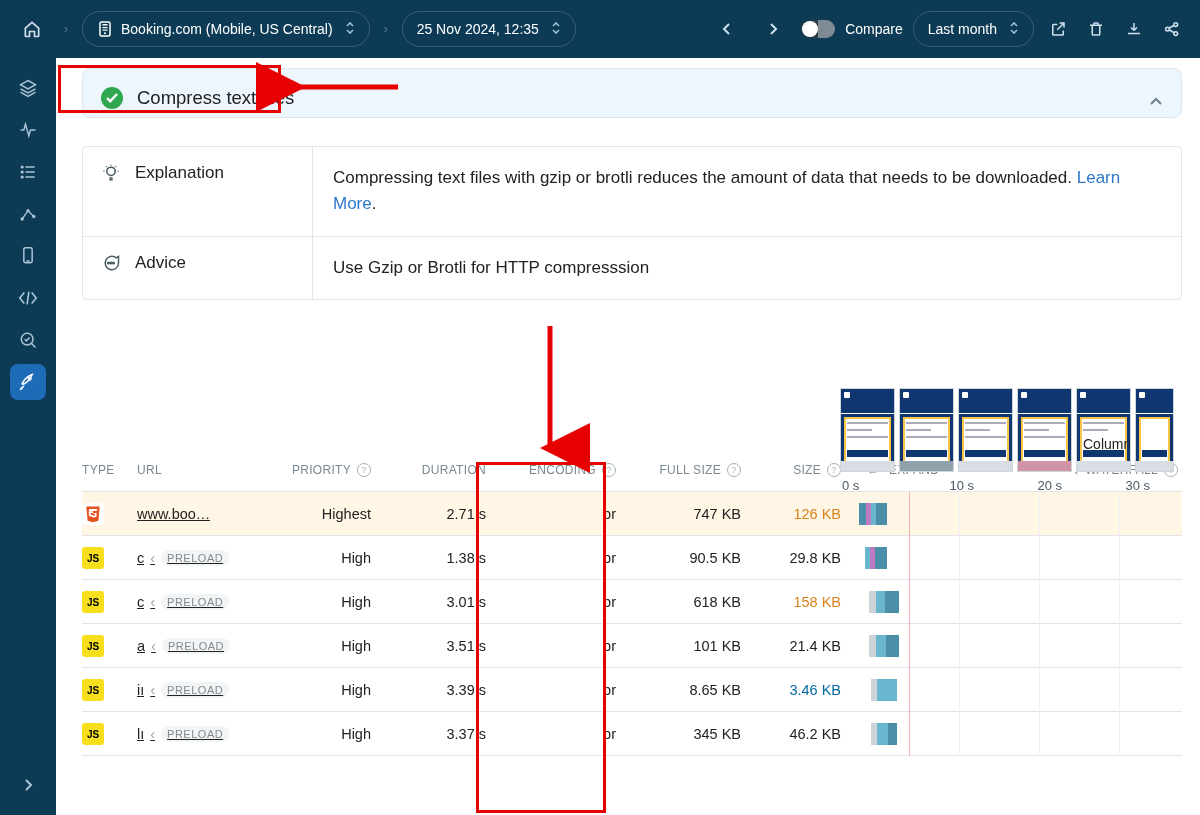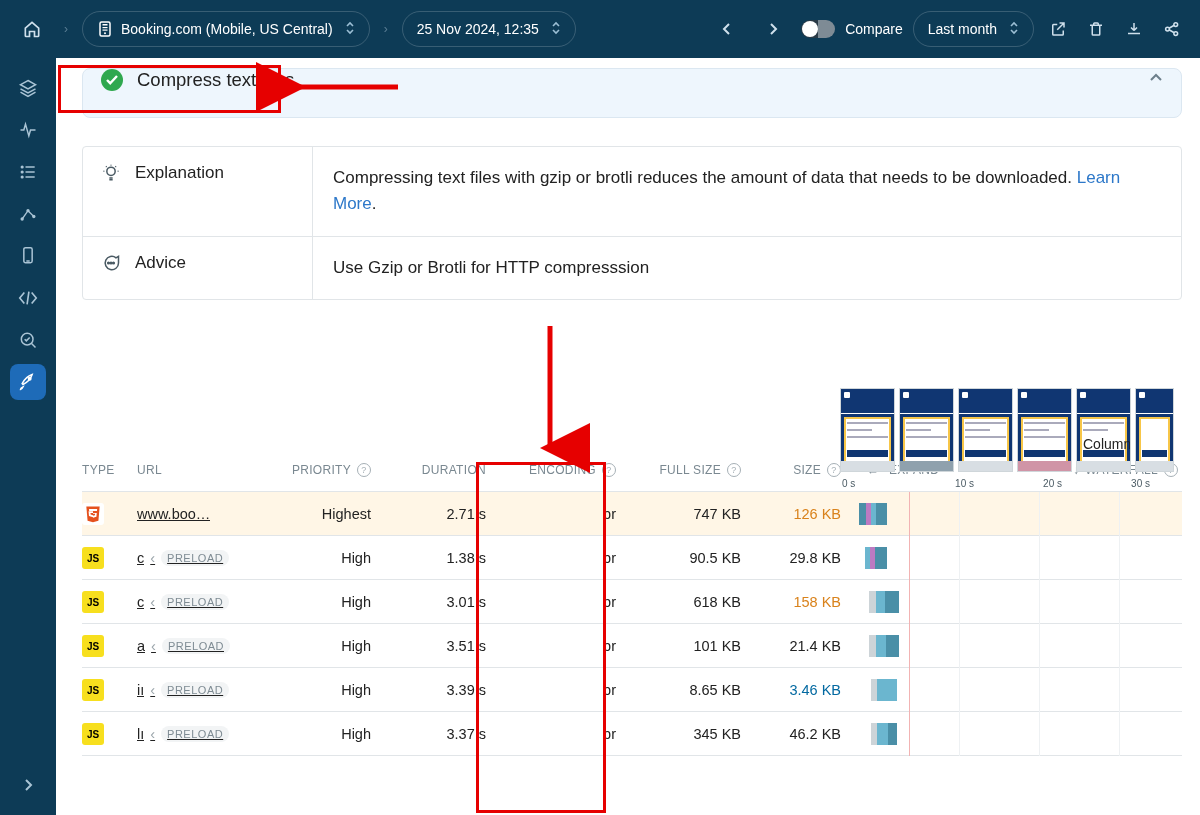"Compress text files" .panel-head { align-items: flex-start -> flex-end; padding: 0 18px -> 8px 18px }
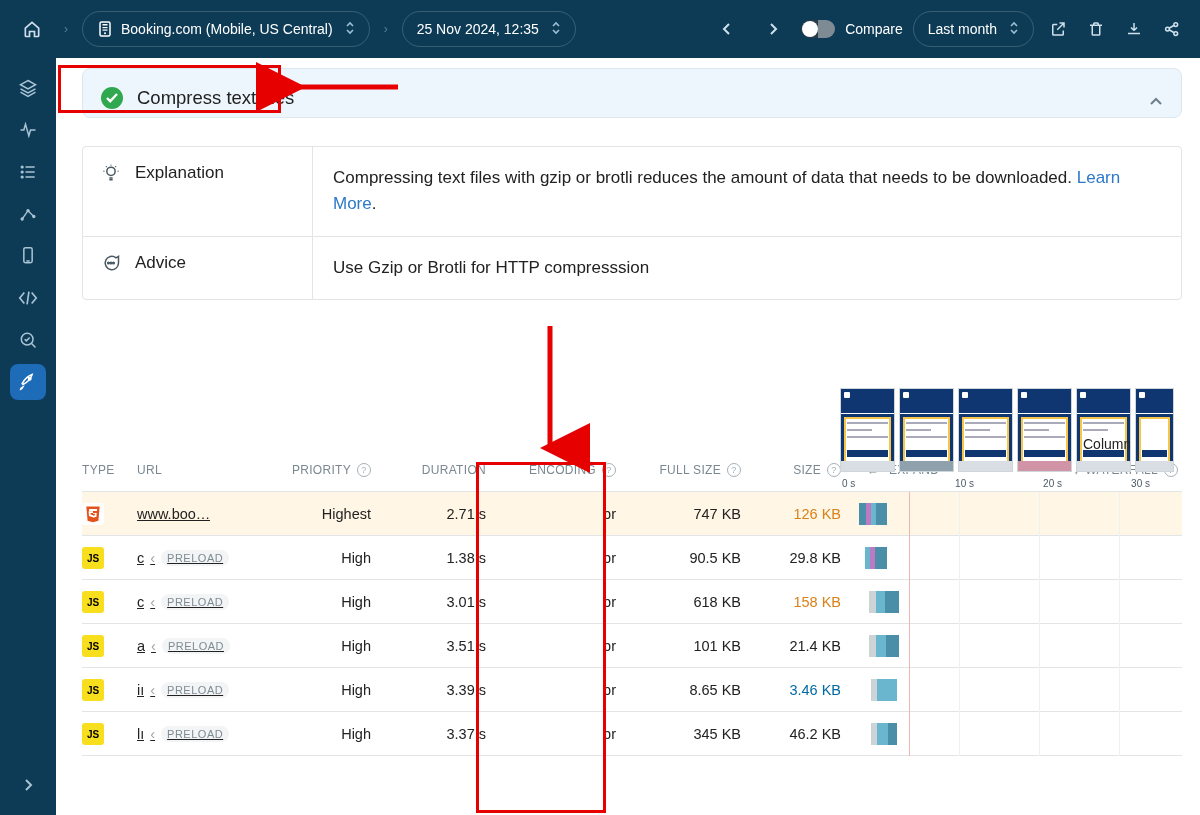"0 s" .timeline-axis { font-size: 10px -> 13px }
